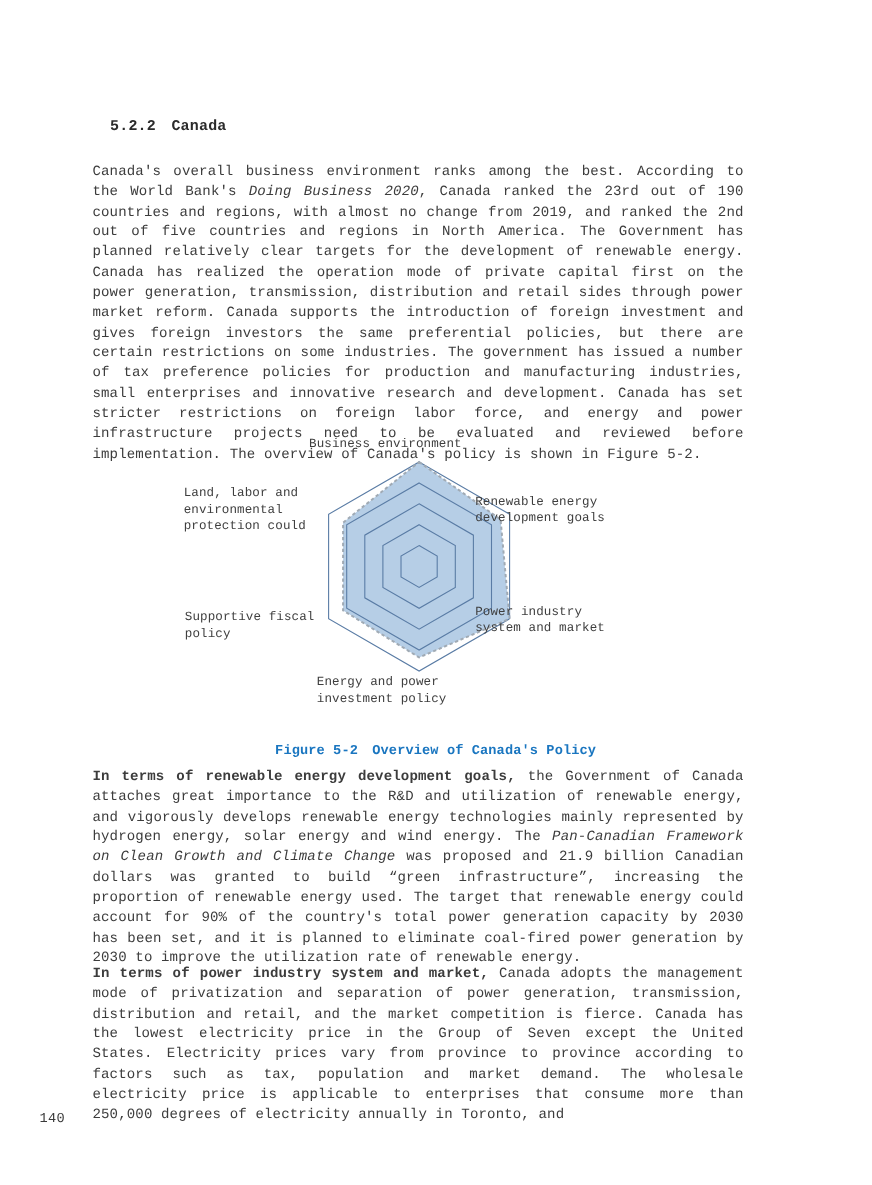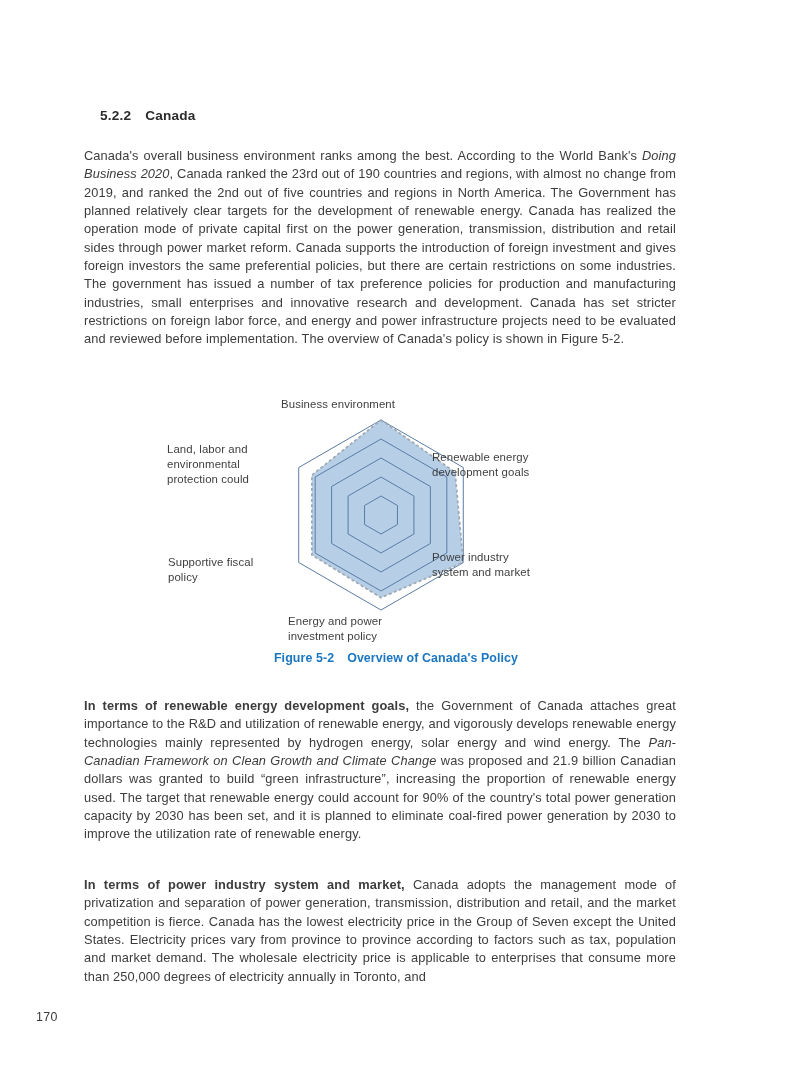"5.2.2 Canada" .page { font-family: Liberation Sans, sans-serif -> Liberation Mono, monospace }
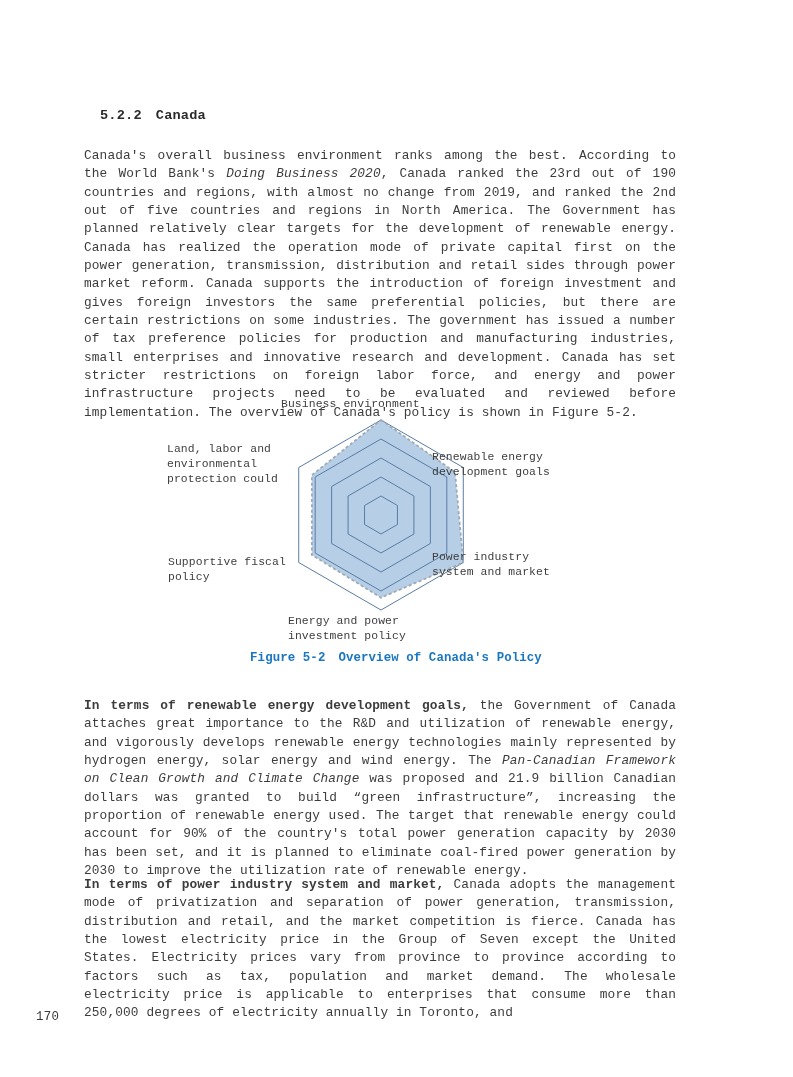"Figure 5-2 Overview of Canada's" div.caption { margin-top: none -> 24px }
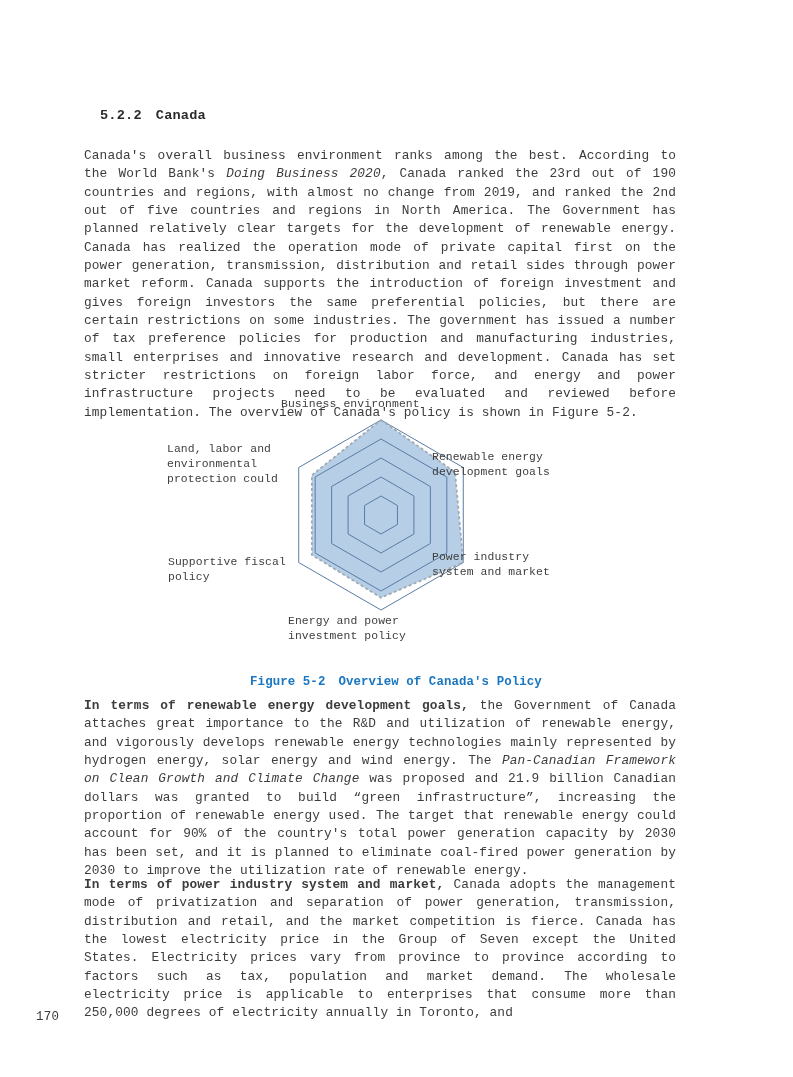"170" div.pagenum { text: 170 -> 140 }
